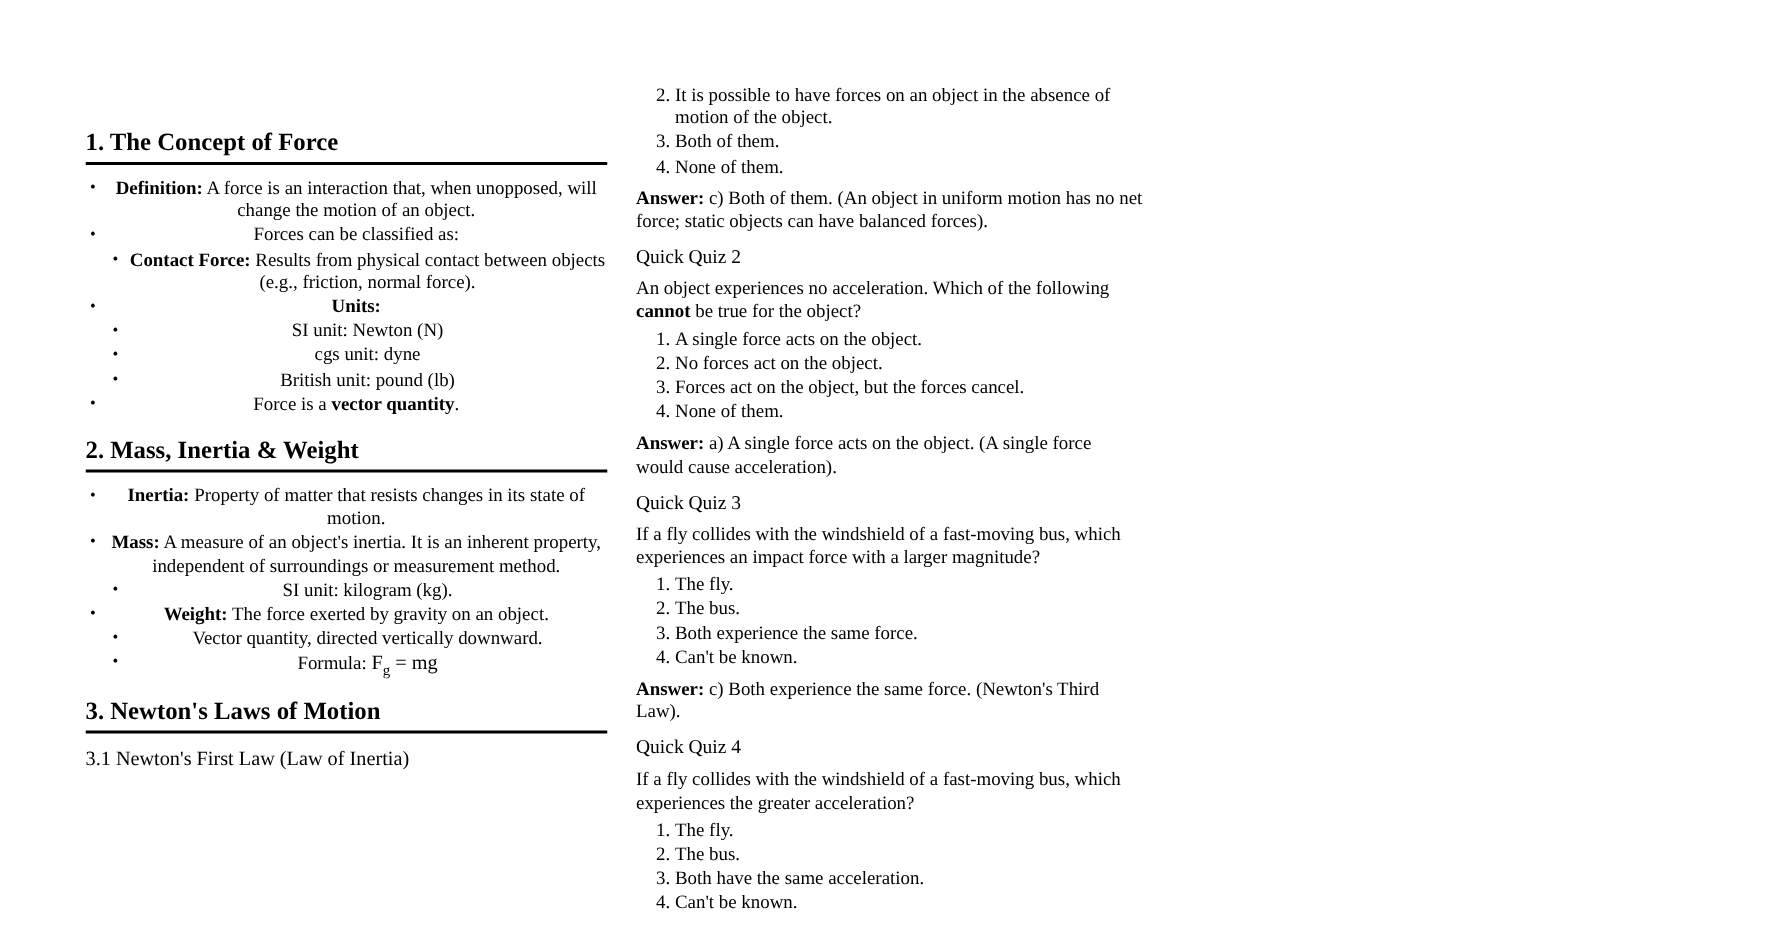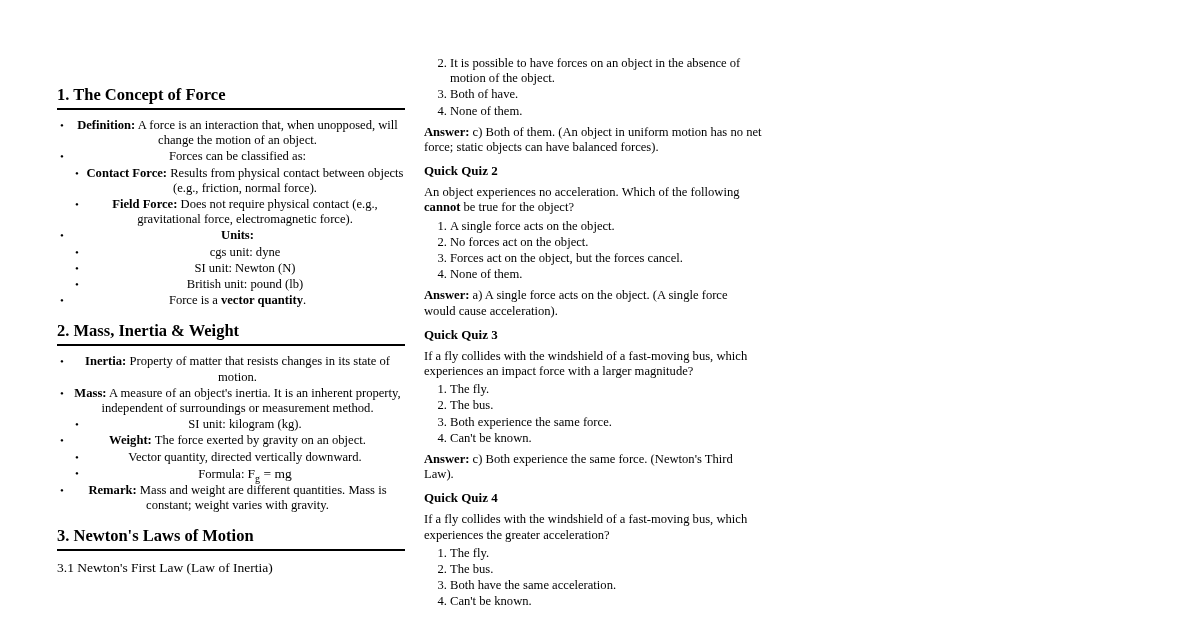"Both of have." span { text: have -> them }
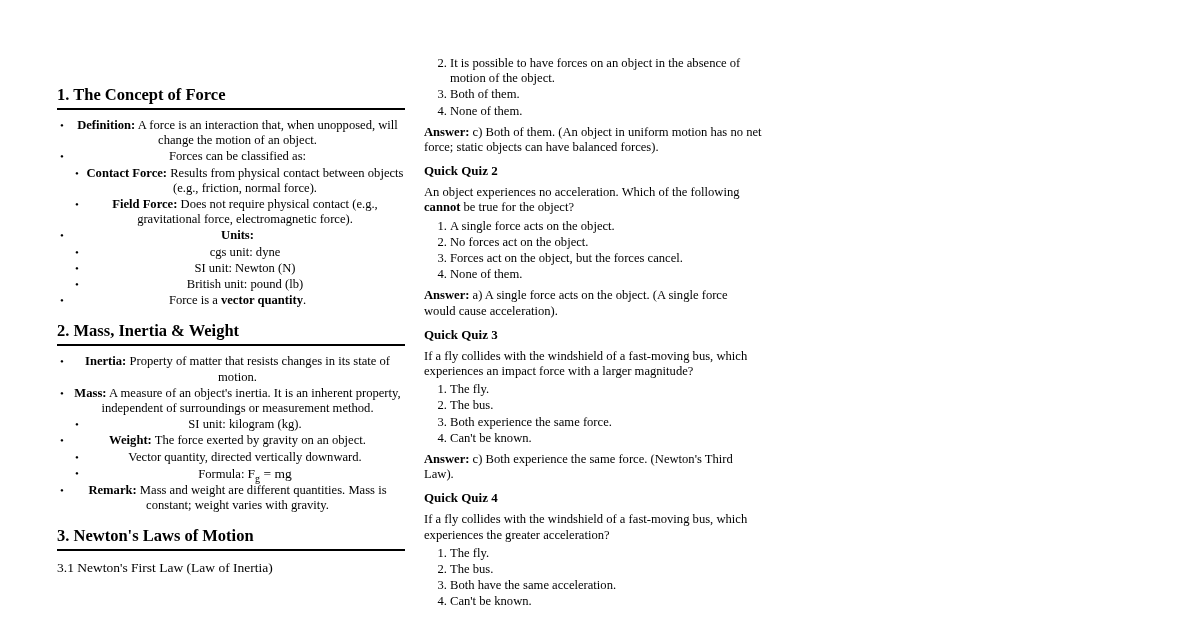"Quick Quiz 2" h4 { font-weight: bold -> normal }
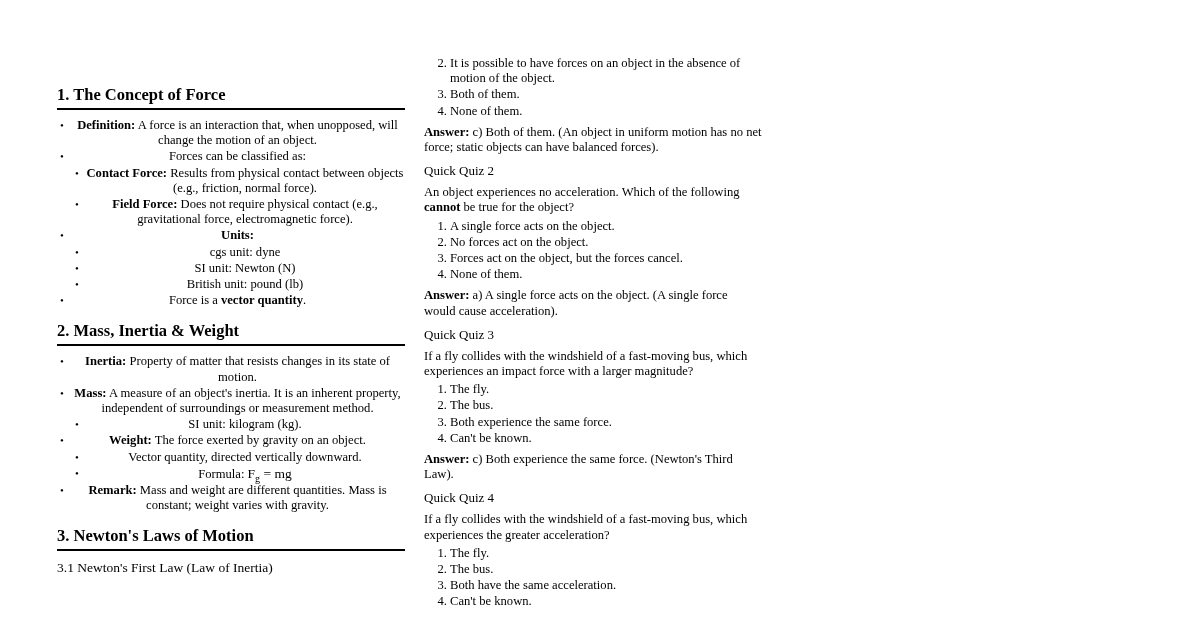"Field Force: Does not require" li { html: <li><span>Field Force:</span><span> Does not require physical contact (e.g., gravitational force, electromagnetic force).</span></li> -> none }
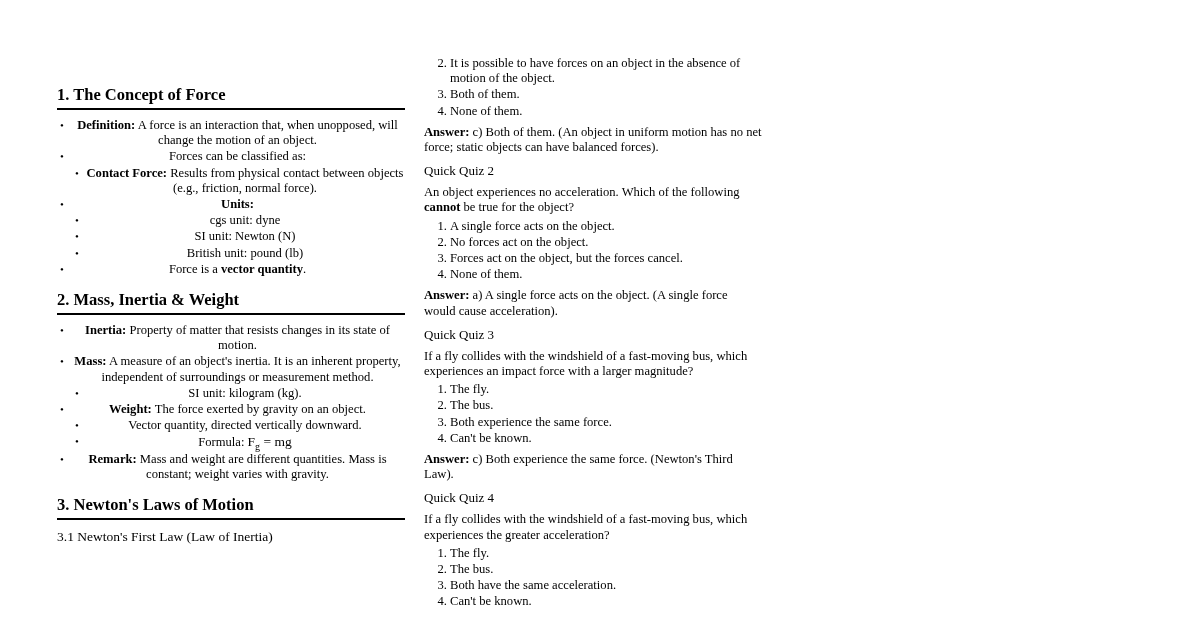"cgs unit: dyne" li { order: before "SI unit: Newton (N)" -> after "SI unit: Newton (N)" }
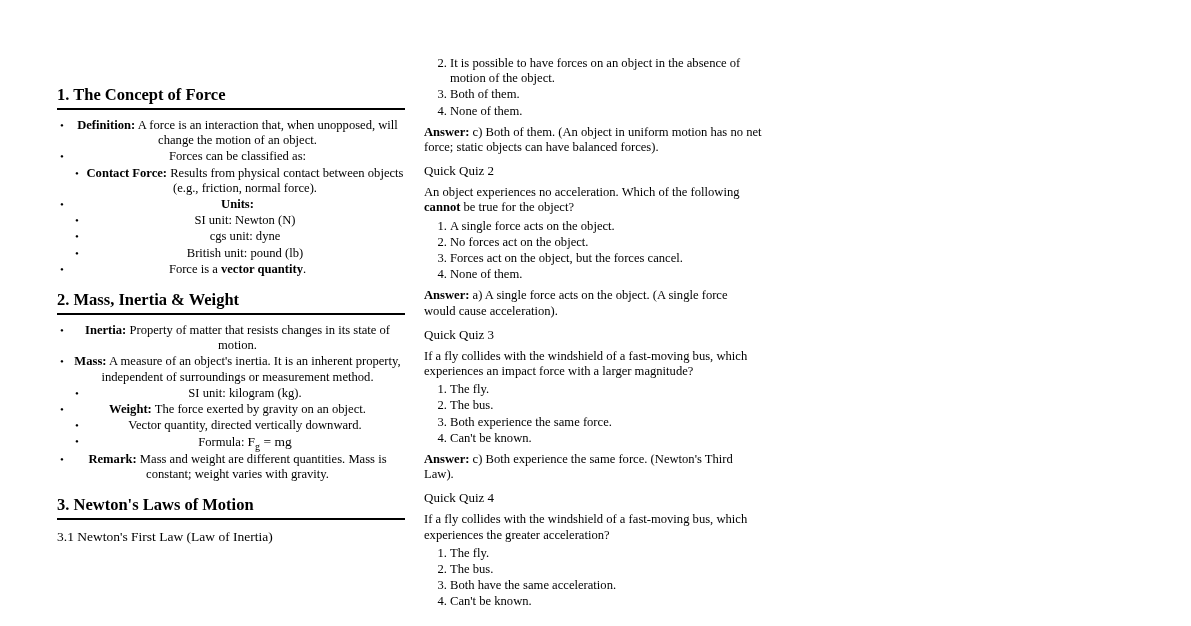"Remark: Mass and weight are" li { html: <li><span>Remark:</span><span> Mass and weight are different quantities. Mass is constant; weight varies with gravity.</span></li> -> none }
